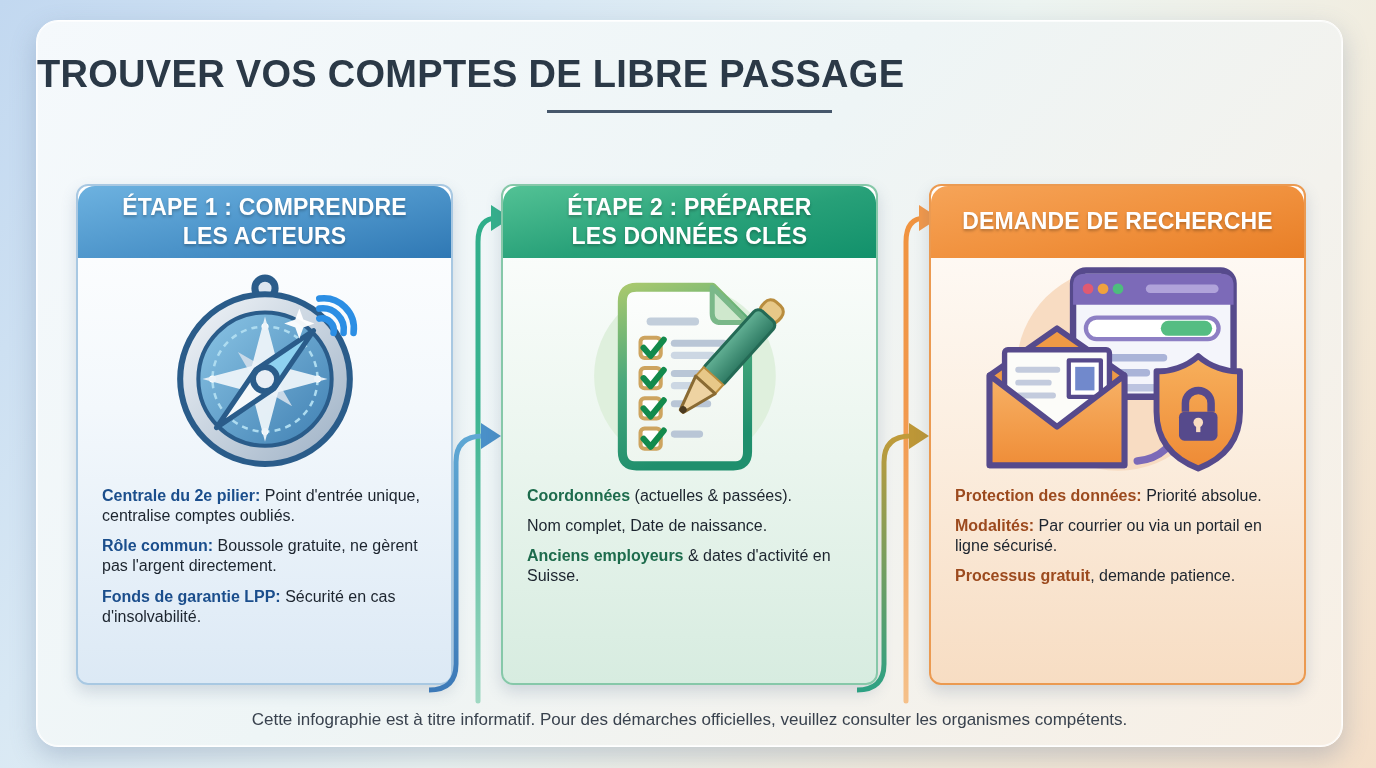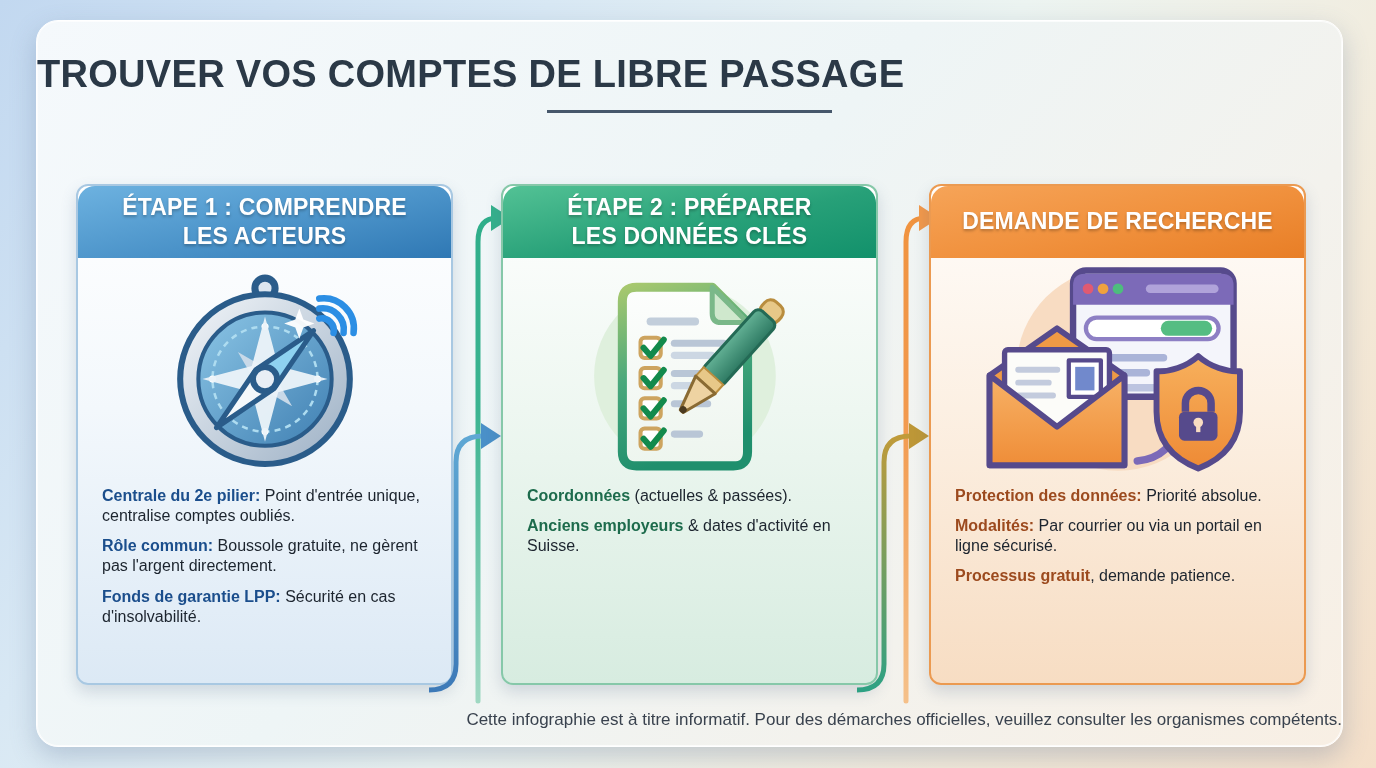"Nom complet, Date de naissance." p { html: none -> <p><strong></strong><span>Nom complet, Date de naissance.</span></p> }
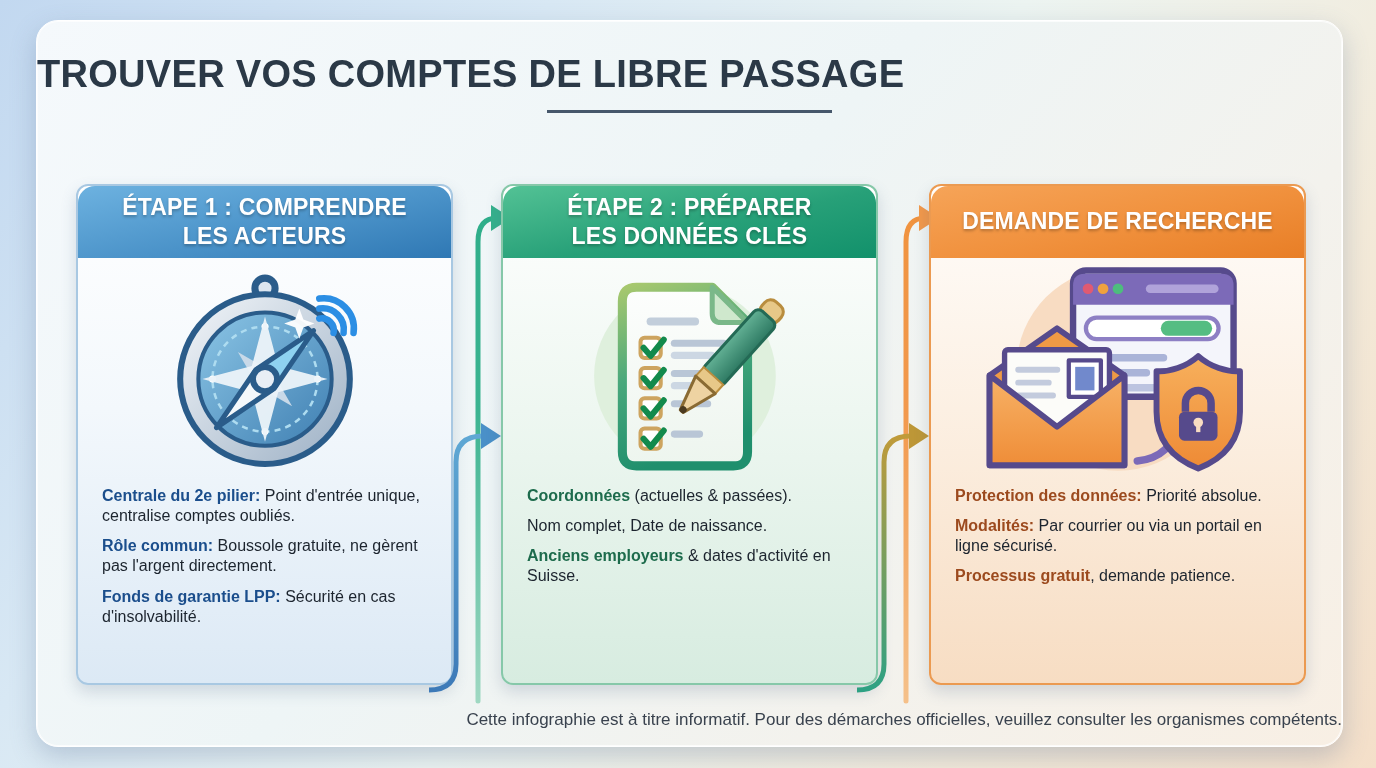"Cette infographie est à titre" .footer { text-align: right -> center }
